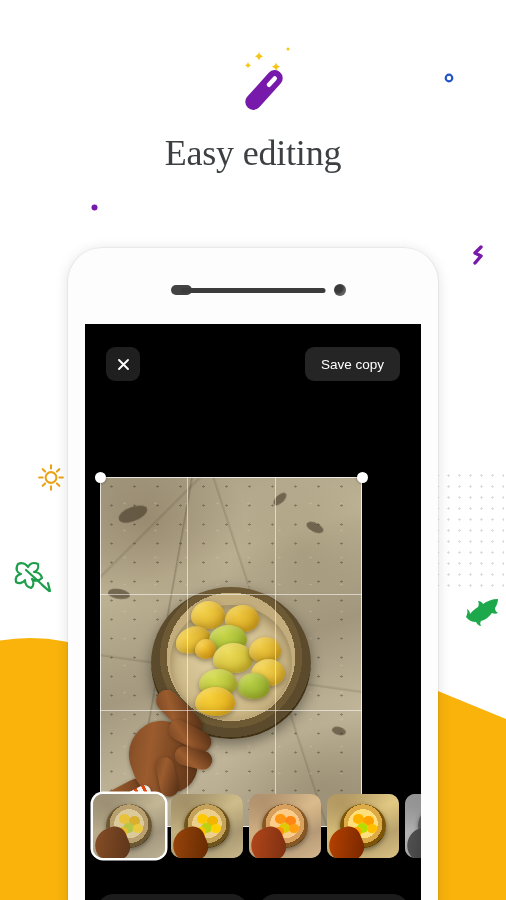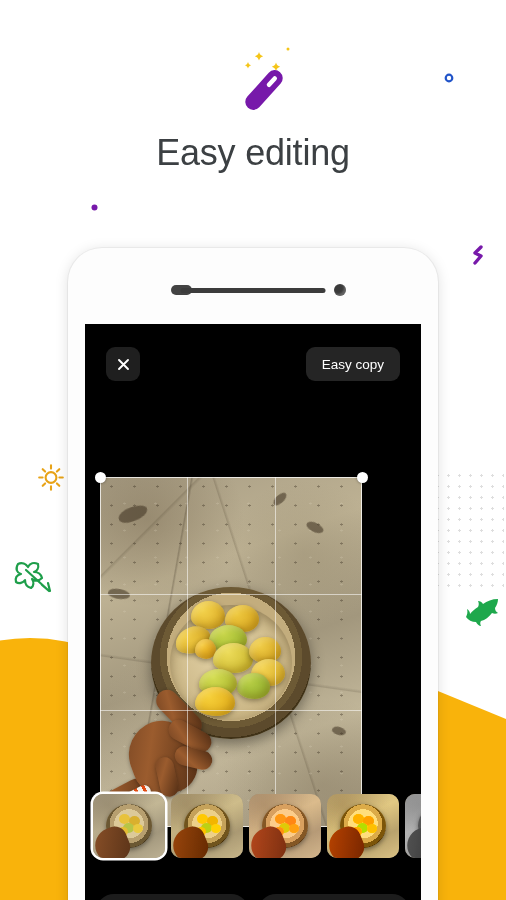"Easy editing" #headline { font-family: none -> Liberation Serif, serif }
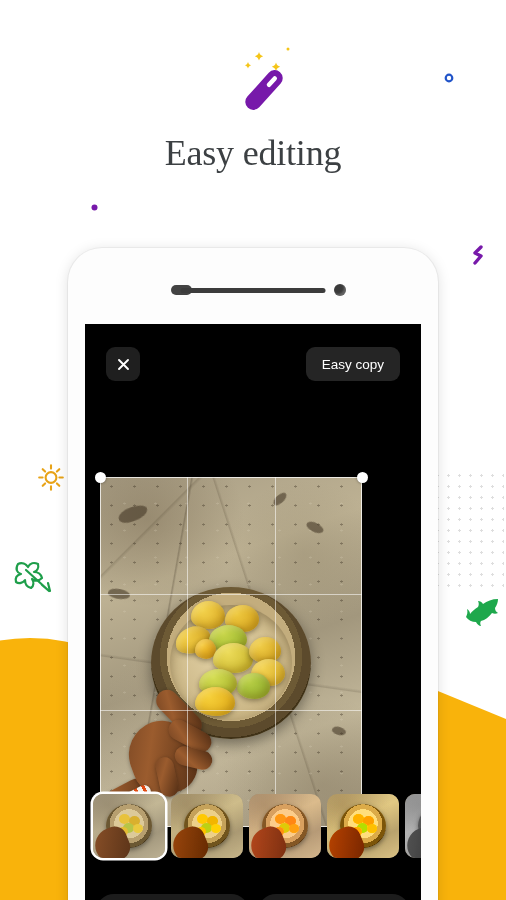"Easy copy" span { text: Easy -> Save }
